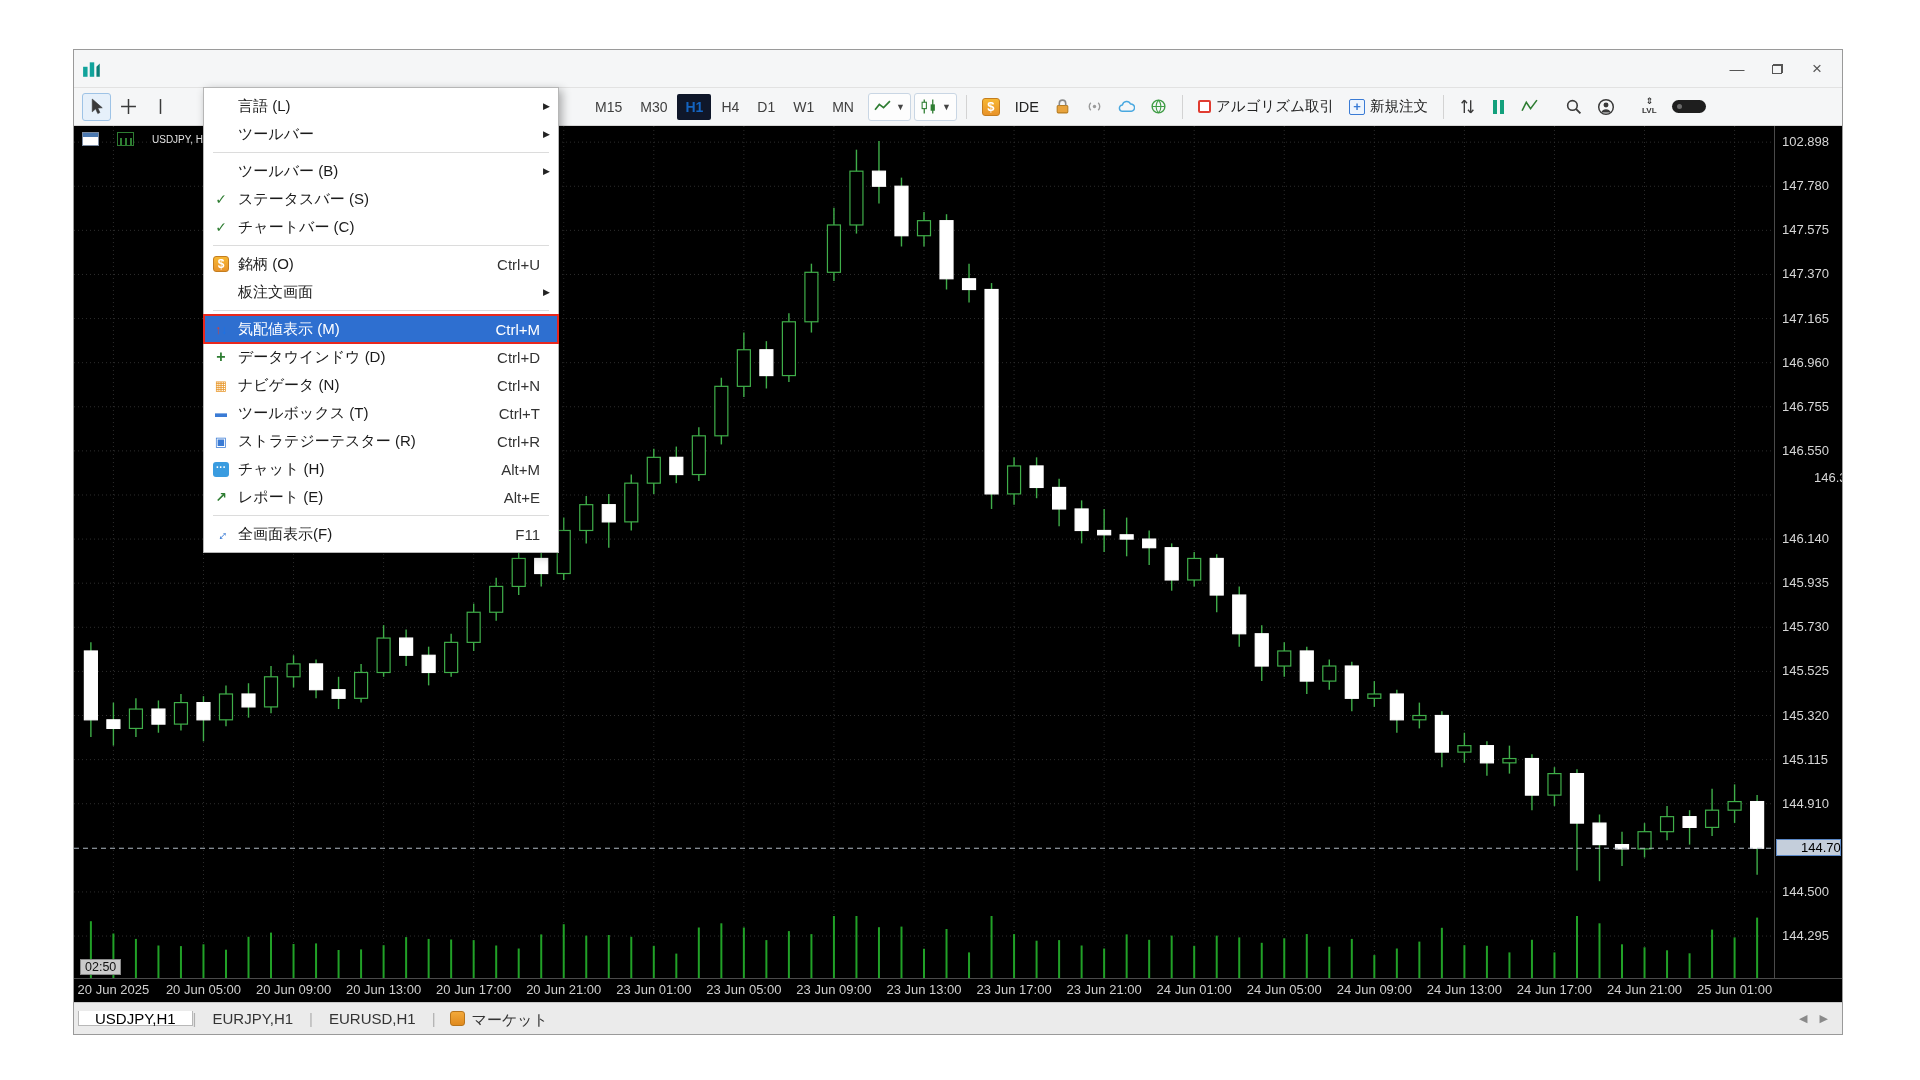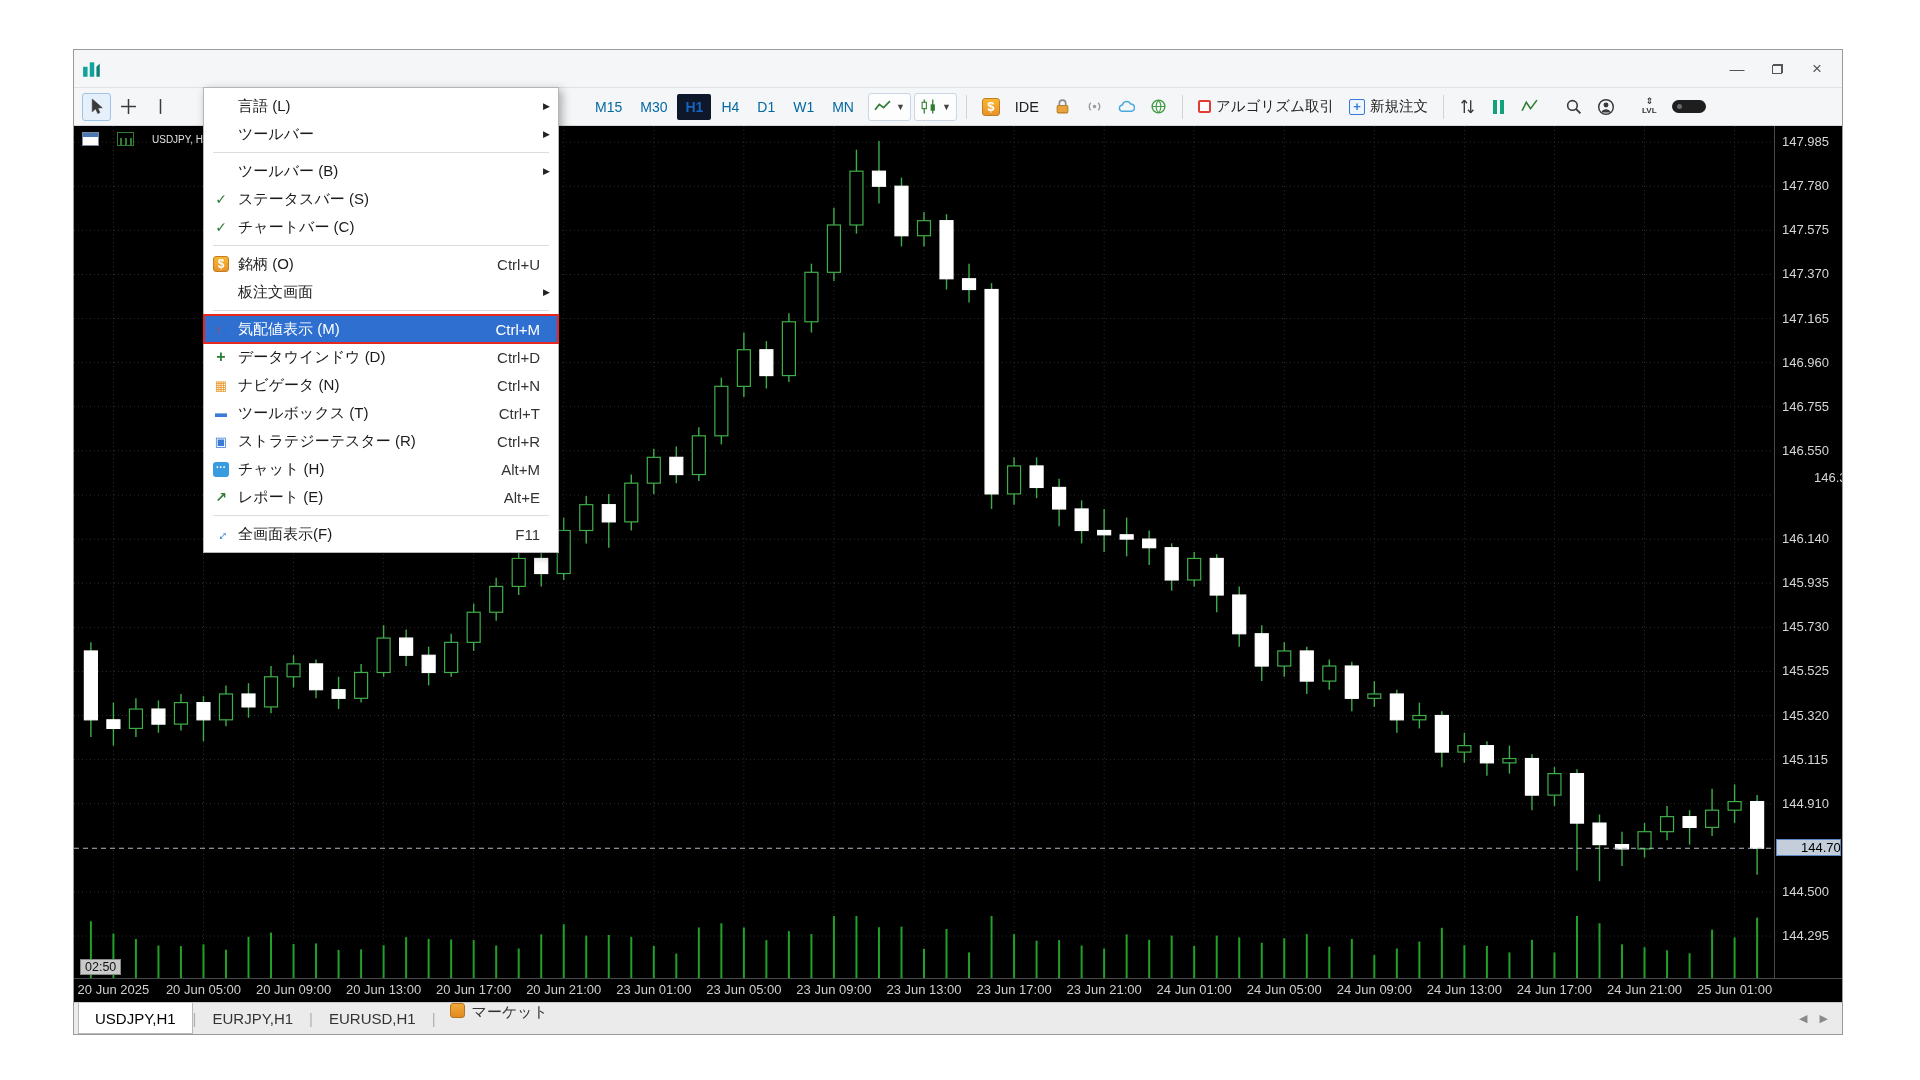"M15" .tf-btn { color: #0369a1 -> #404040 }
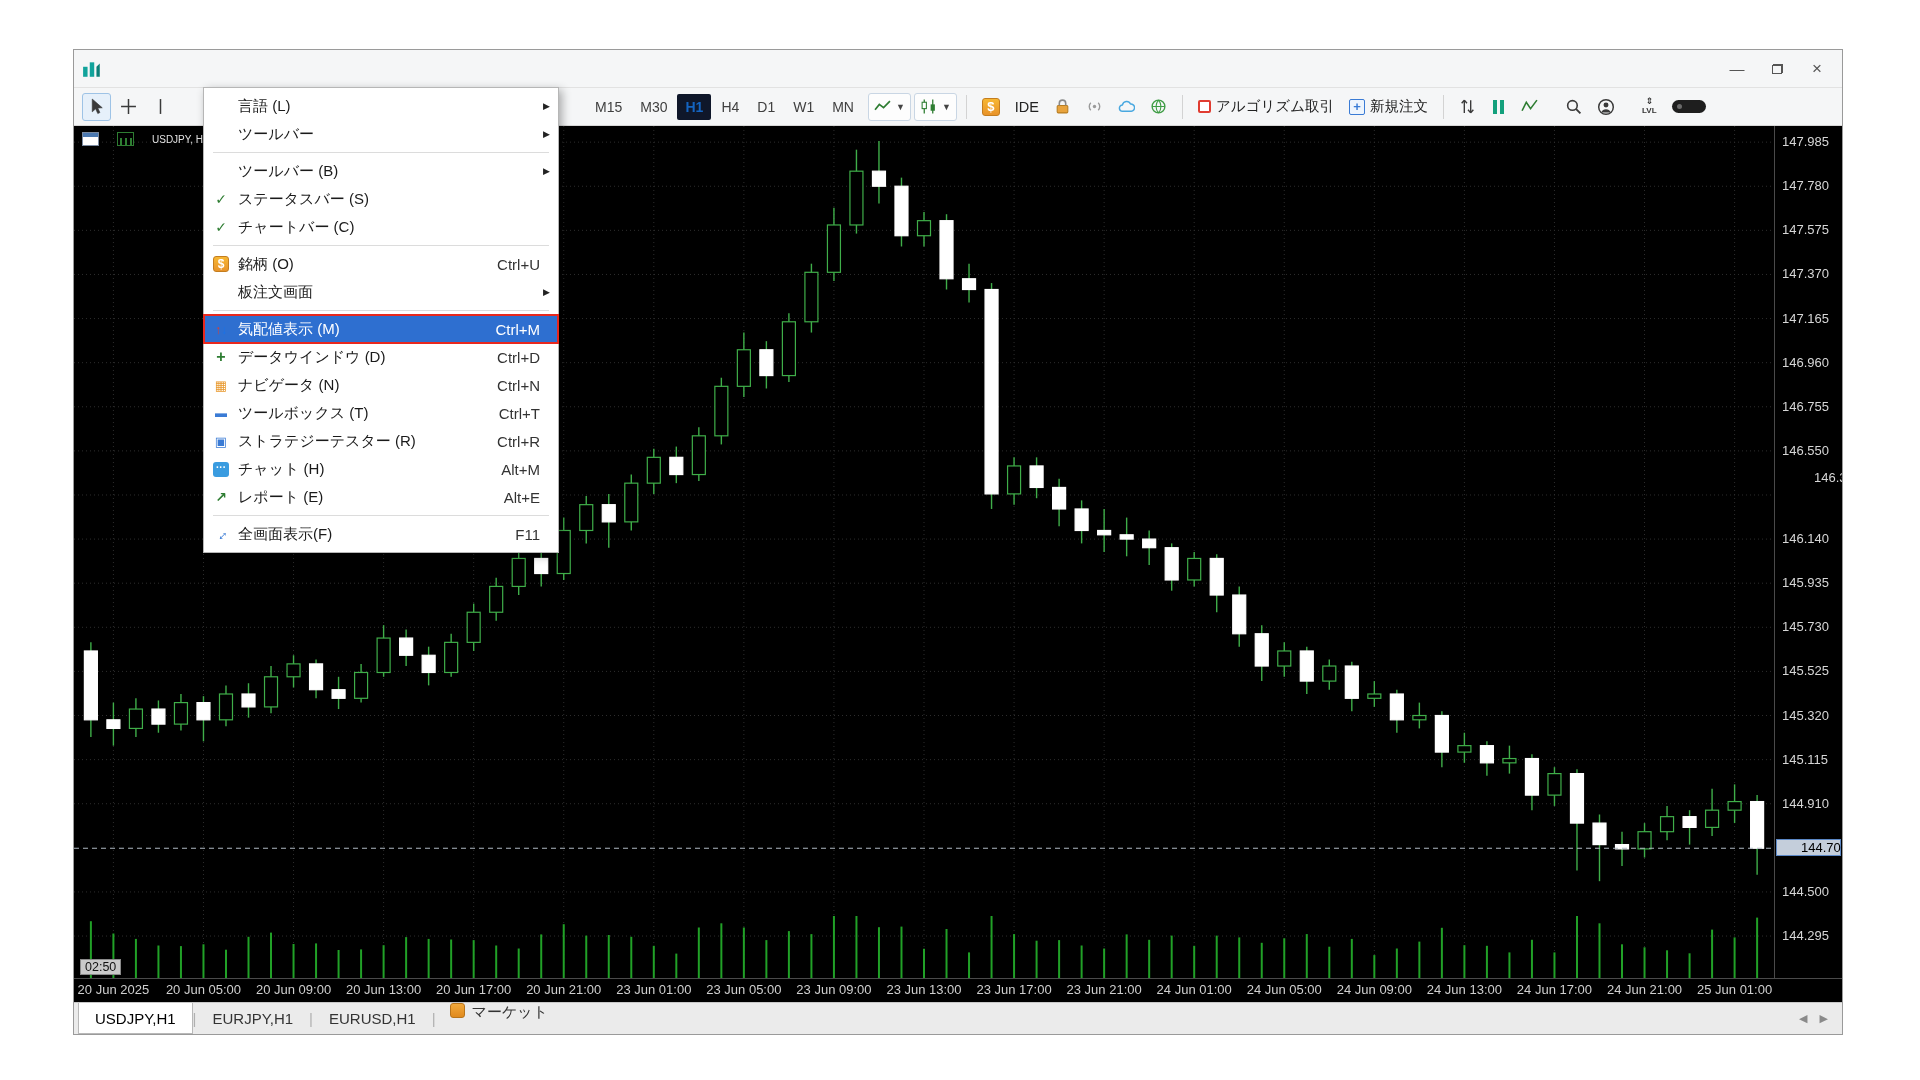"147.985" span.pa-label { text: 147.985 -> 102.898 }
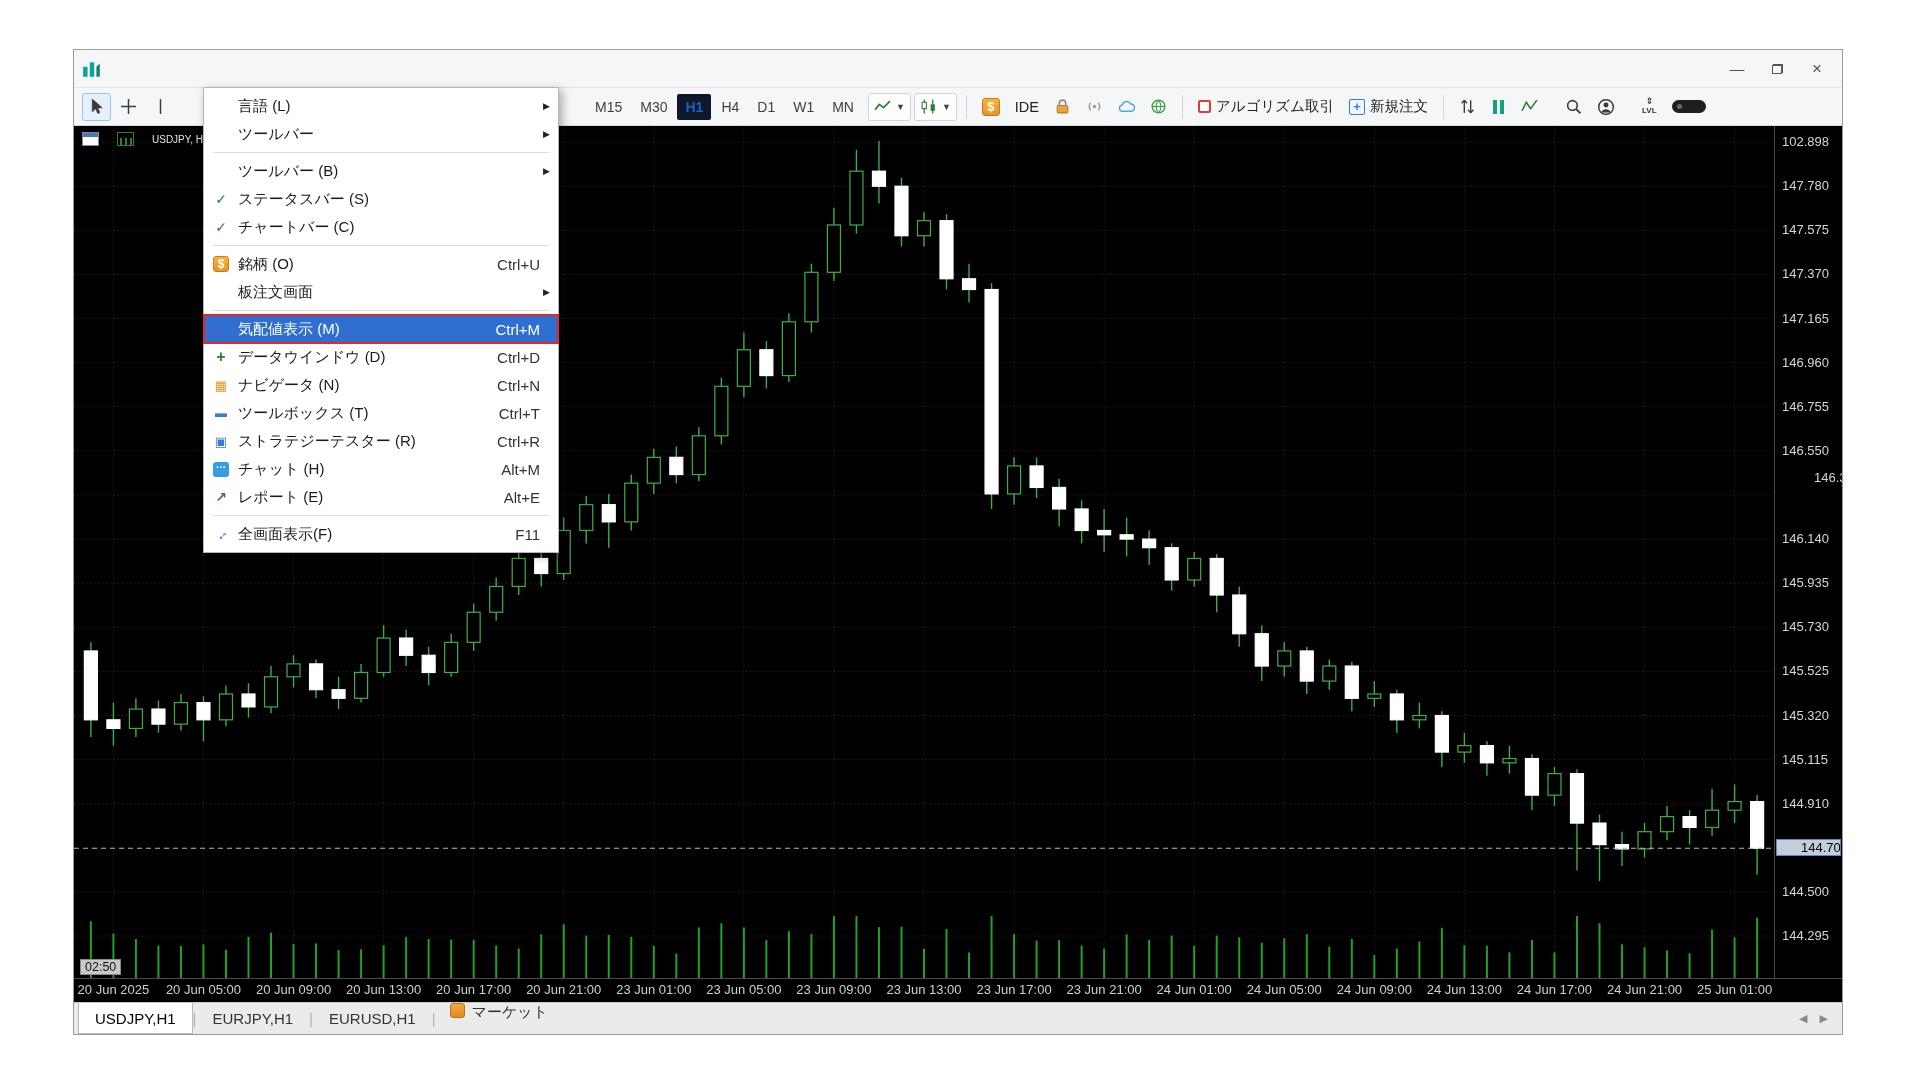"USDJPY,H1" .tabbar { padding: 0 4px -> 8px 4px }
